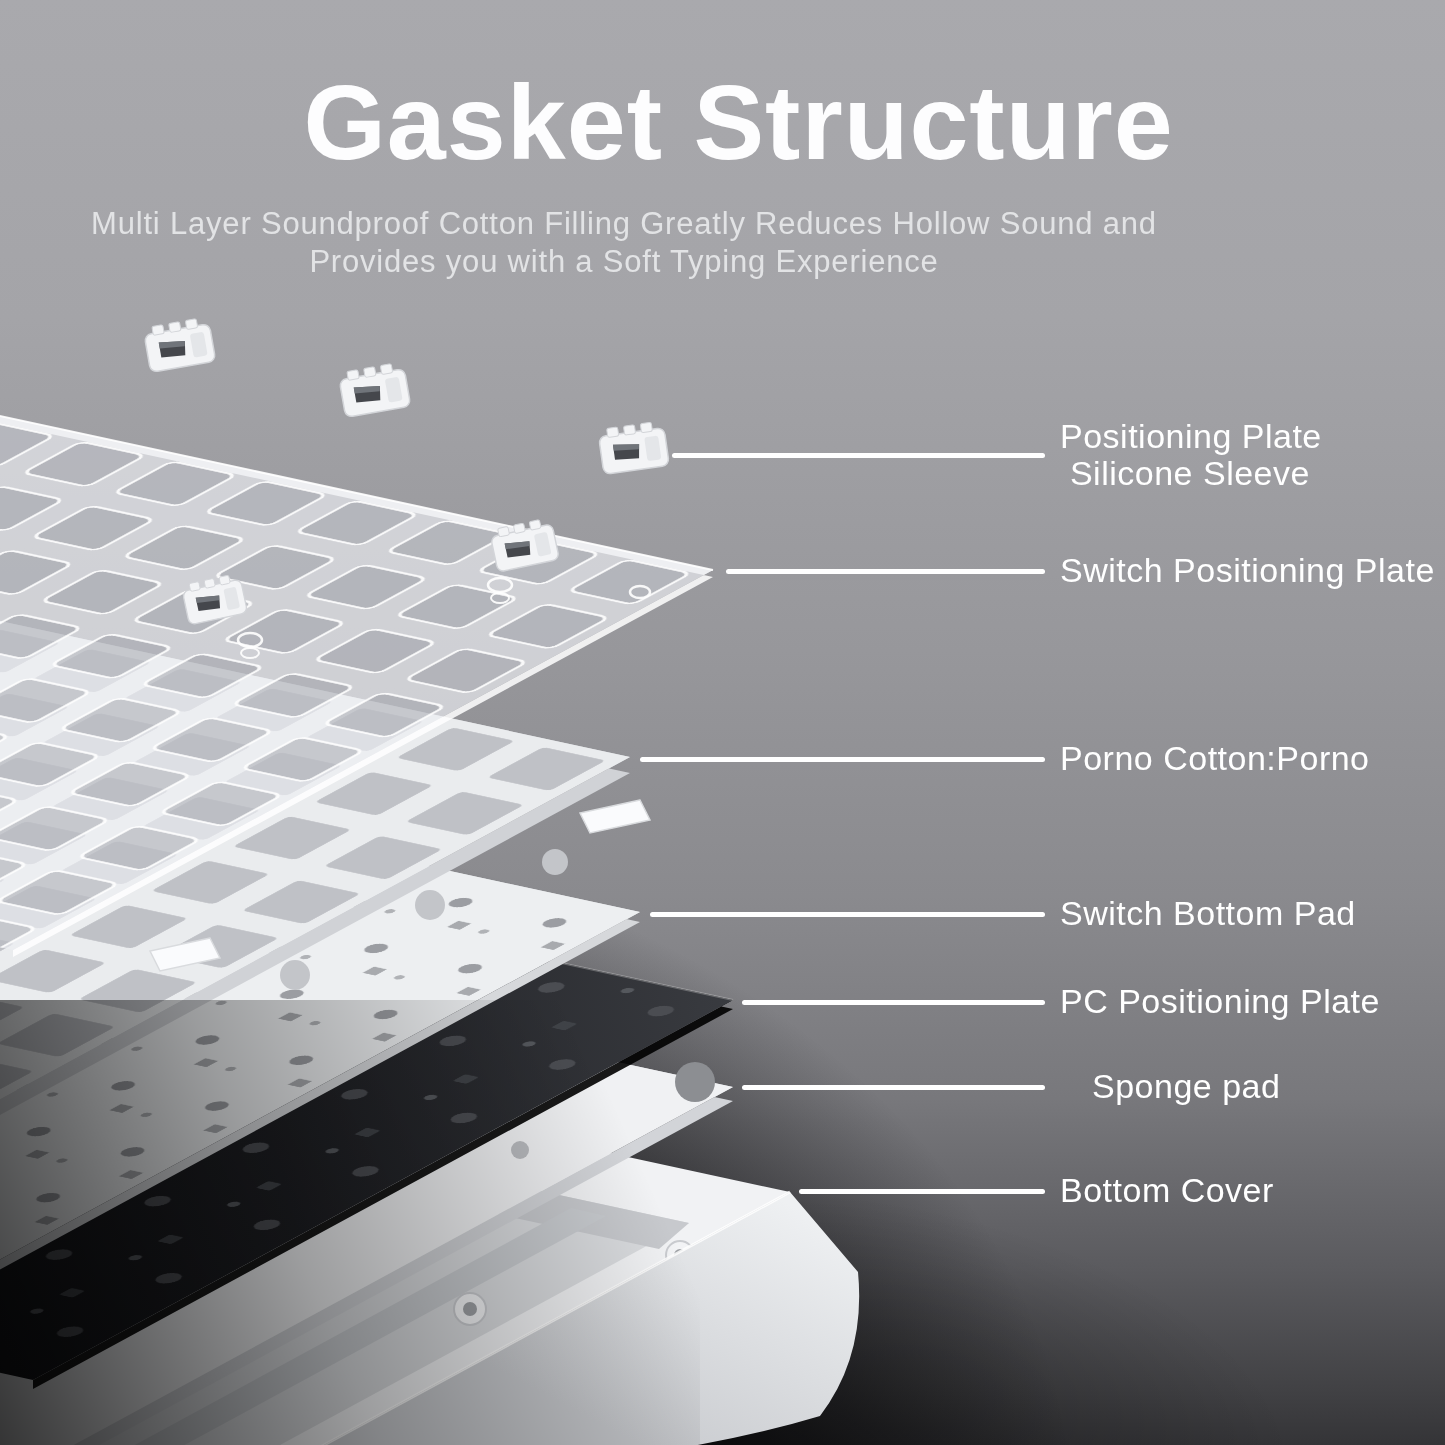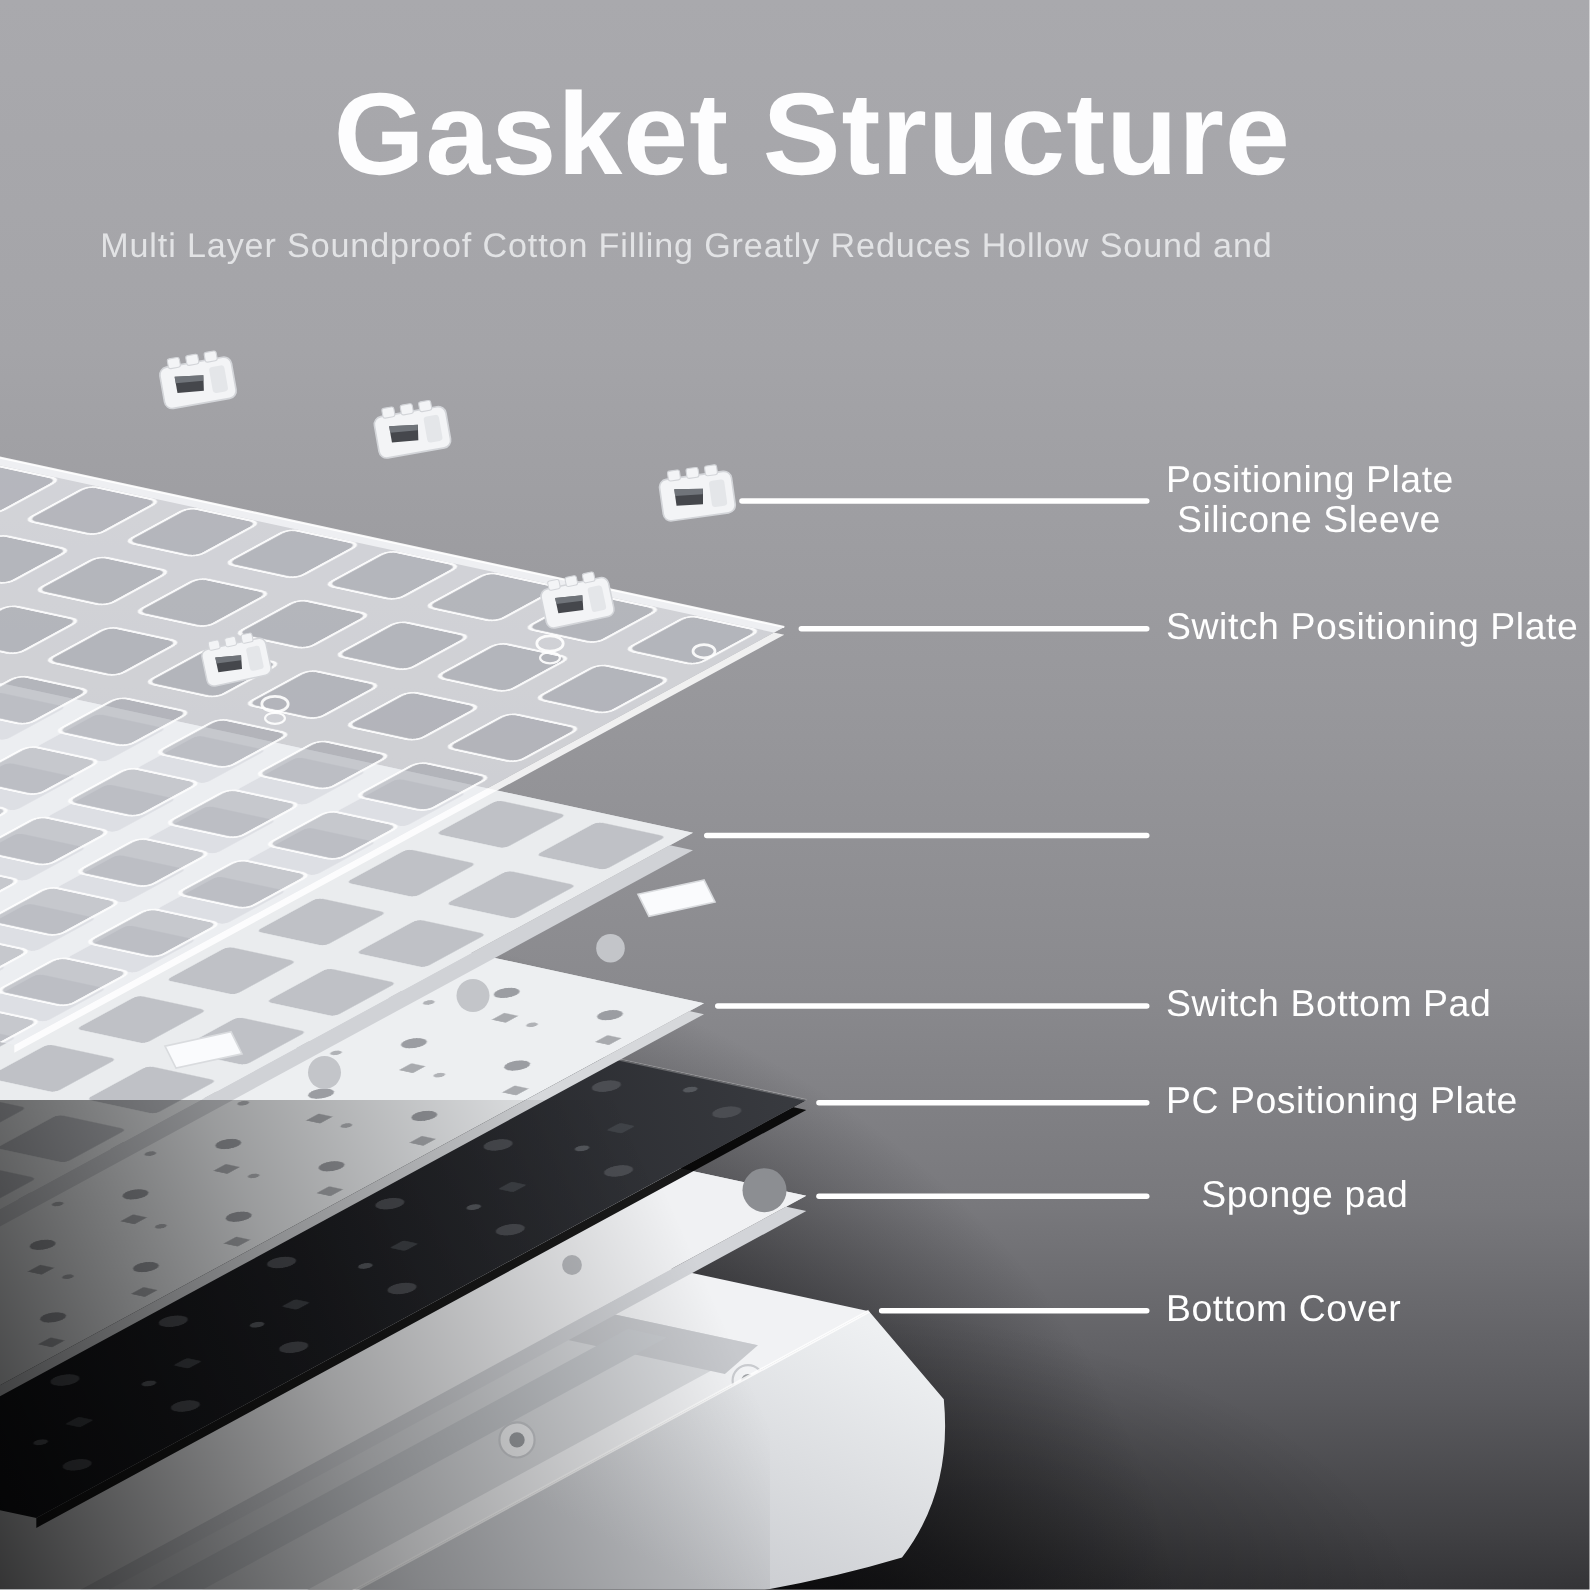"Provides you with a Soft" p.subtitle { html: none -> <p>Provides you with a Soft Typing Experience</p> }
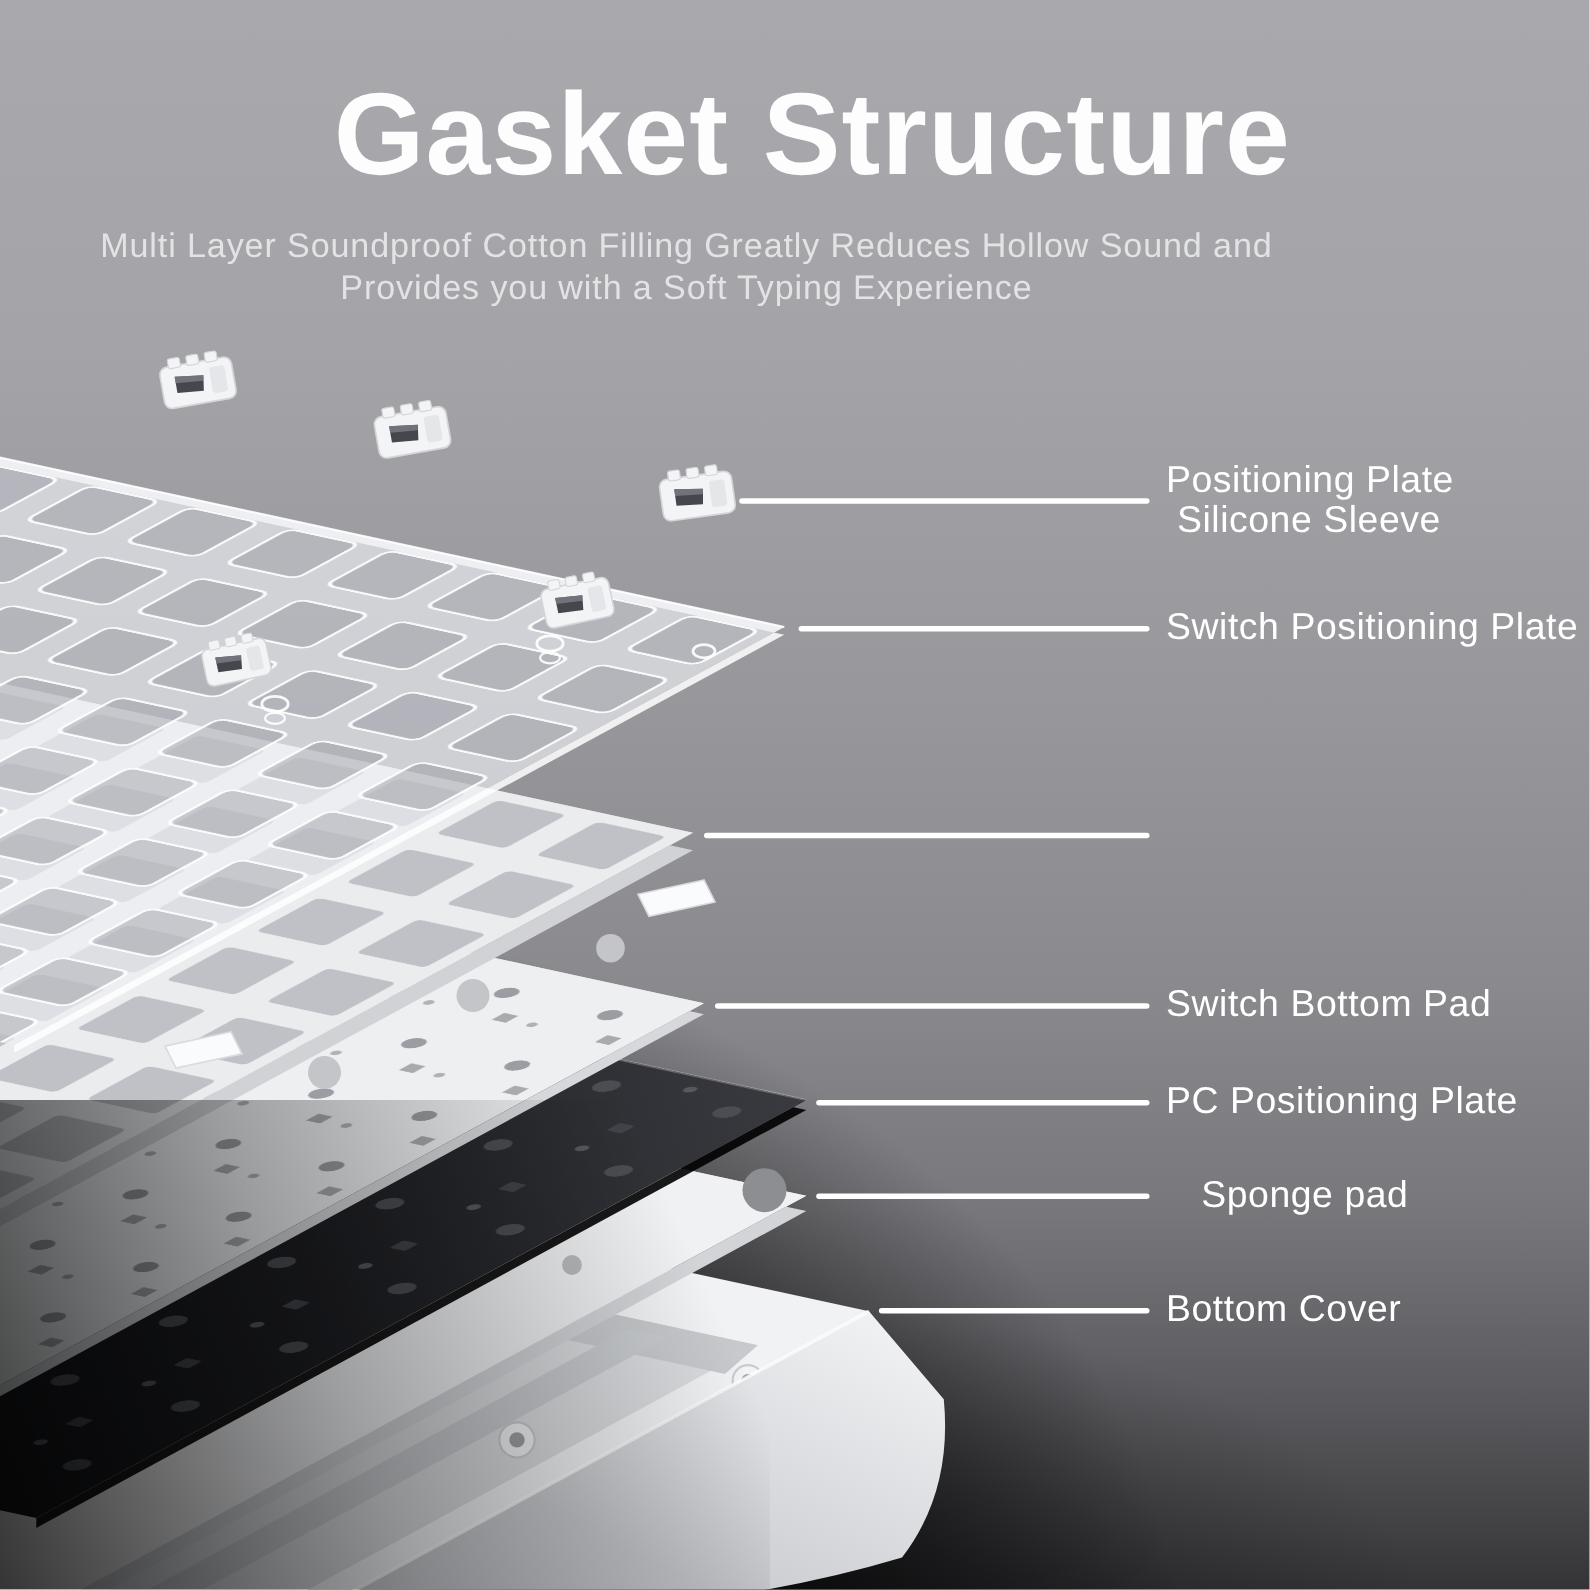"Porno Cotton:Porno" div.callout { html: none -> <div>Porno Cotton:Porno</div> }
